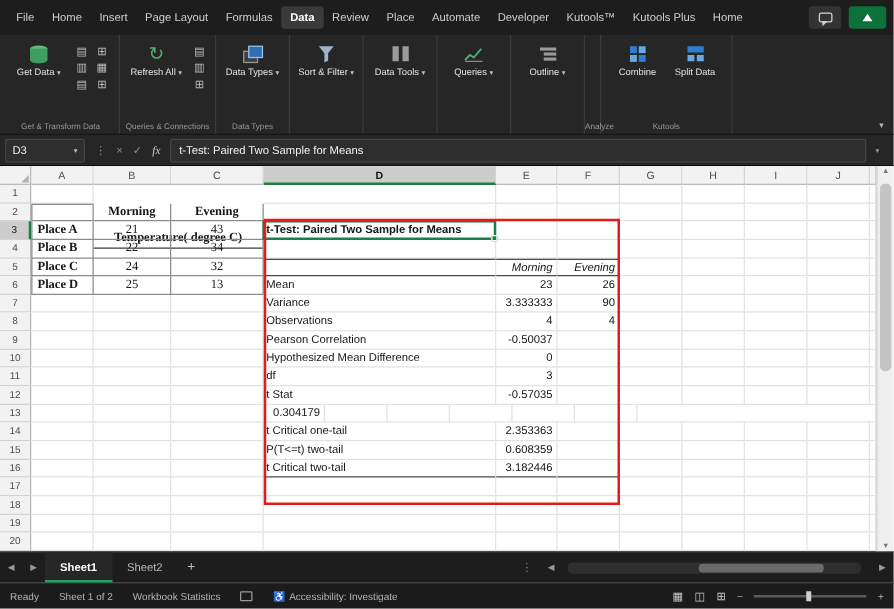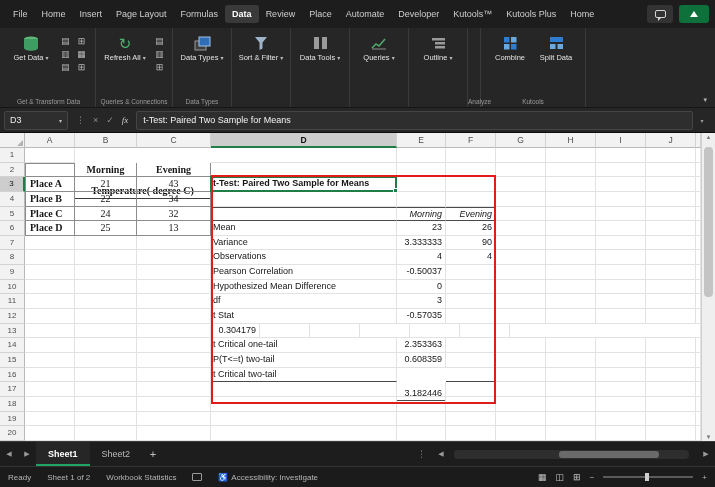"3.182446" div.cell { margin-top: 19px -> none }
